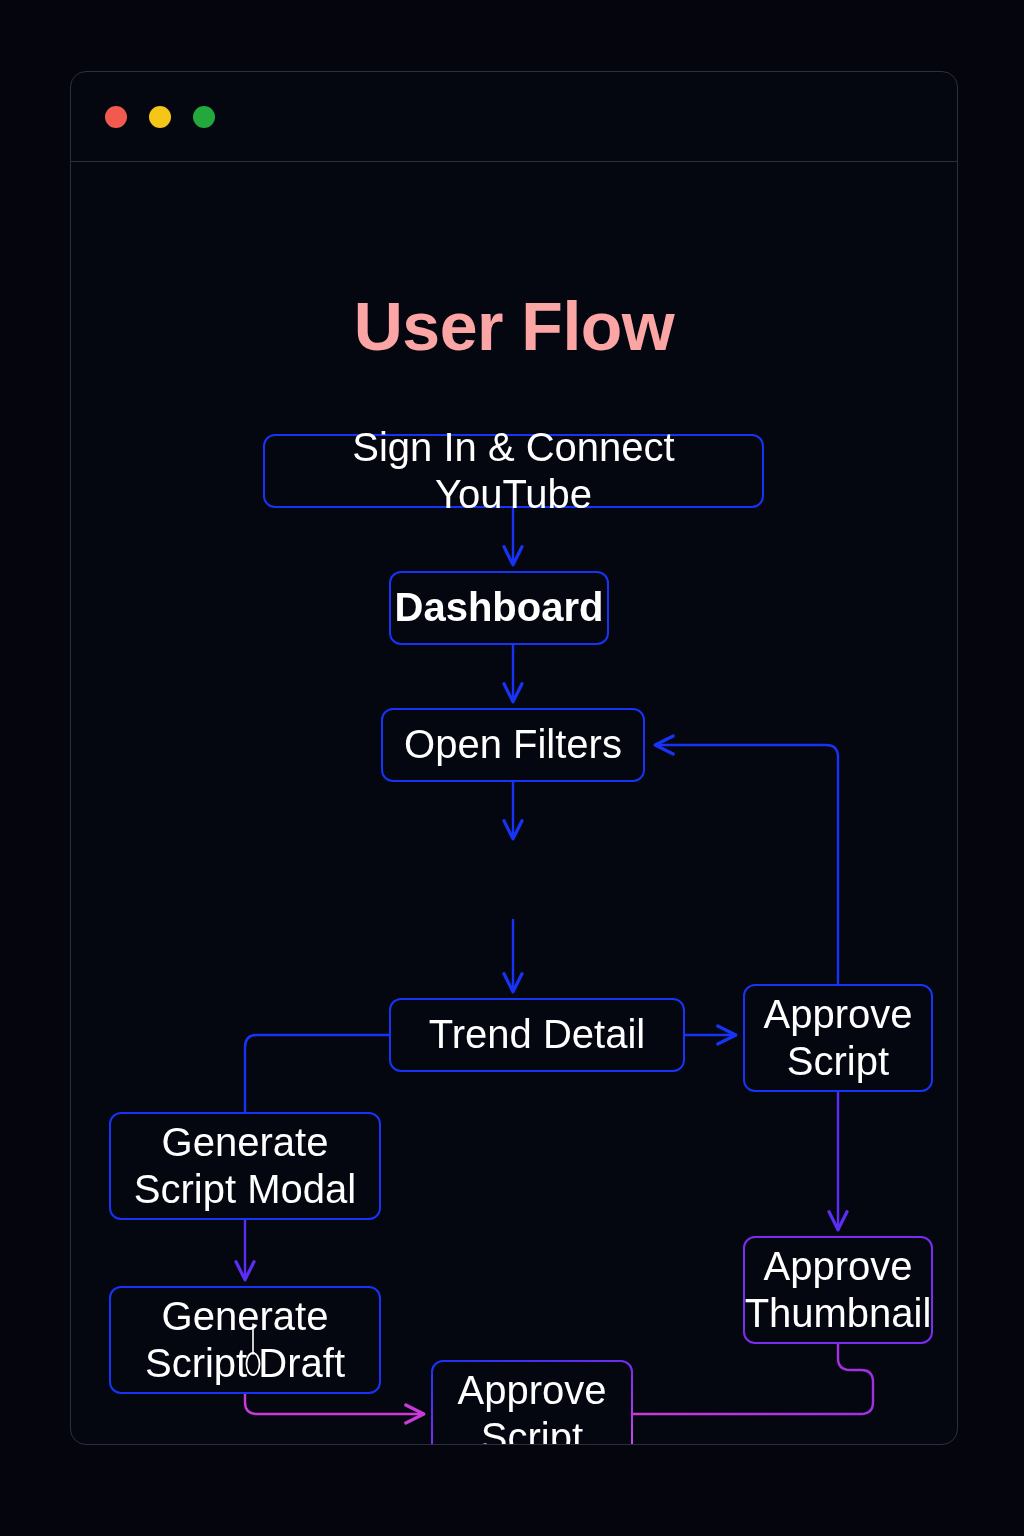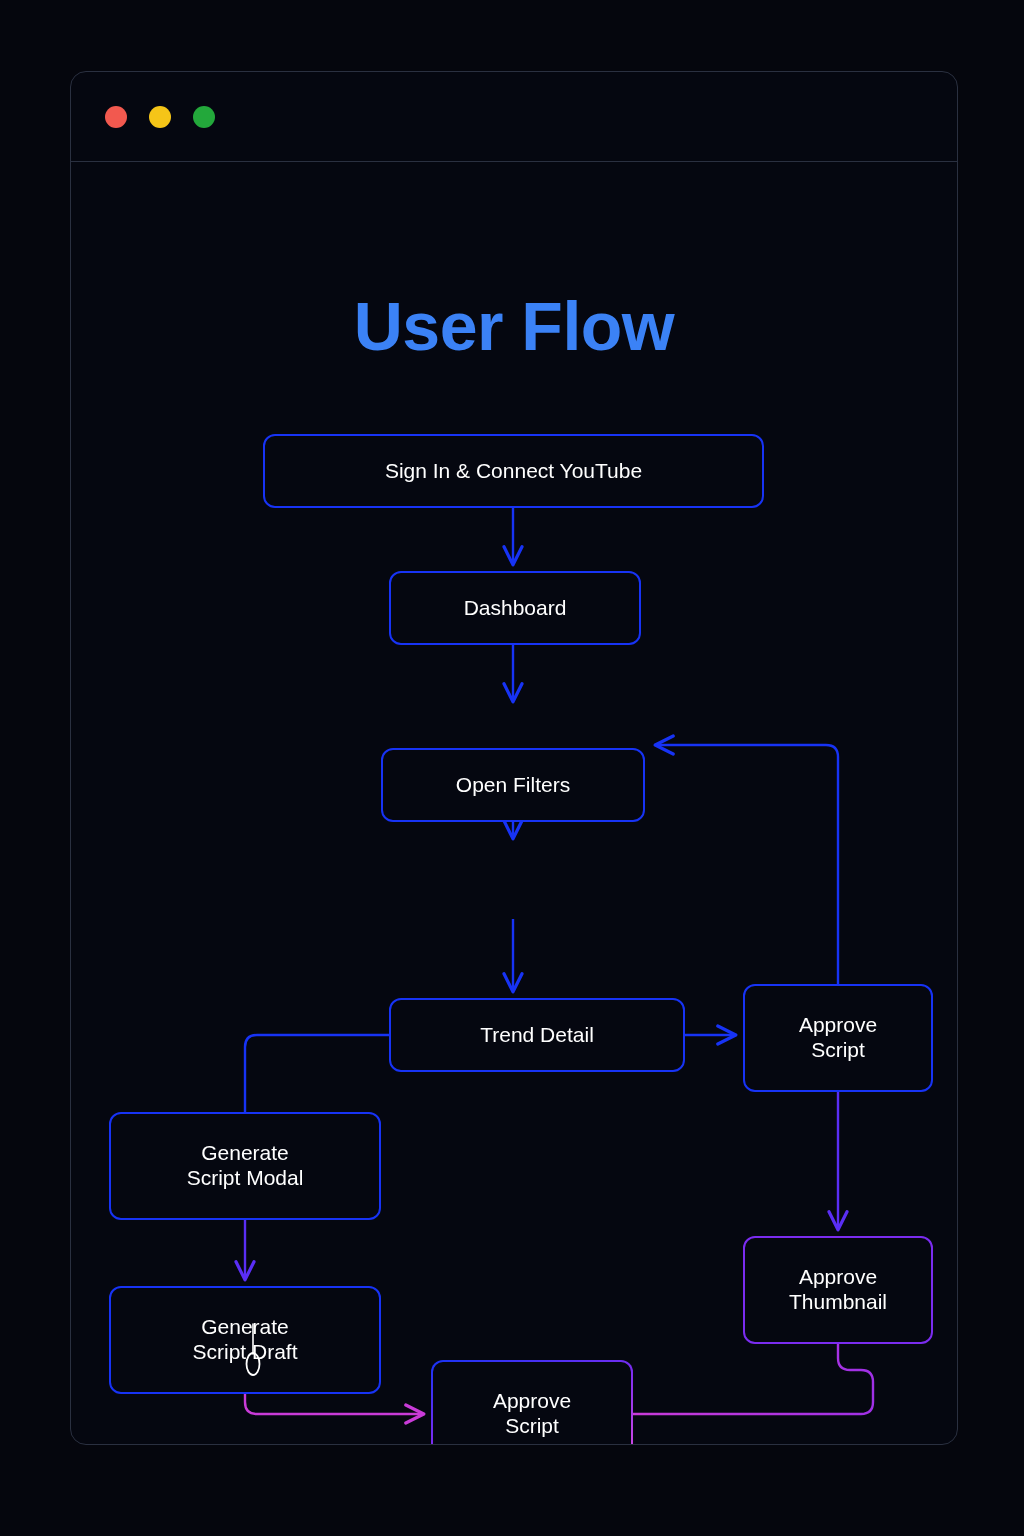"User Flow" #page-title { color: #3b82f6 -> #fca5a5 }
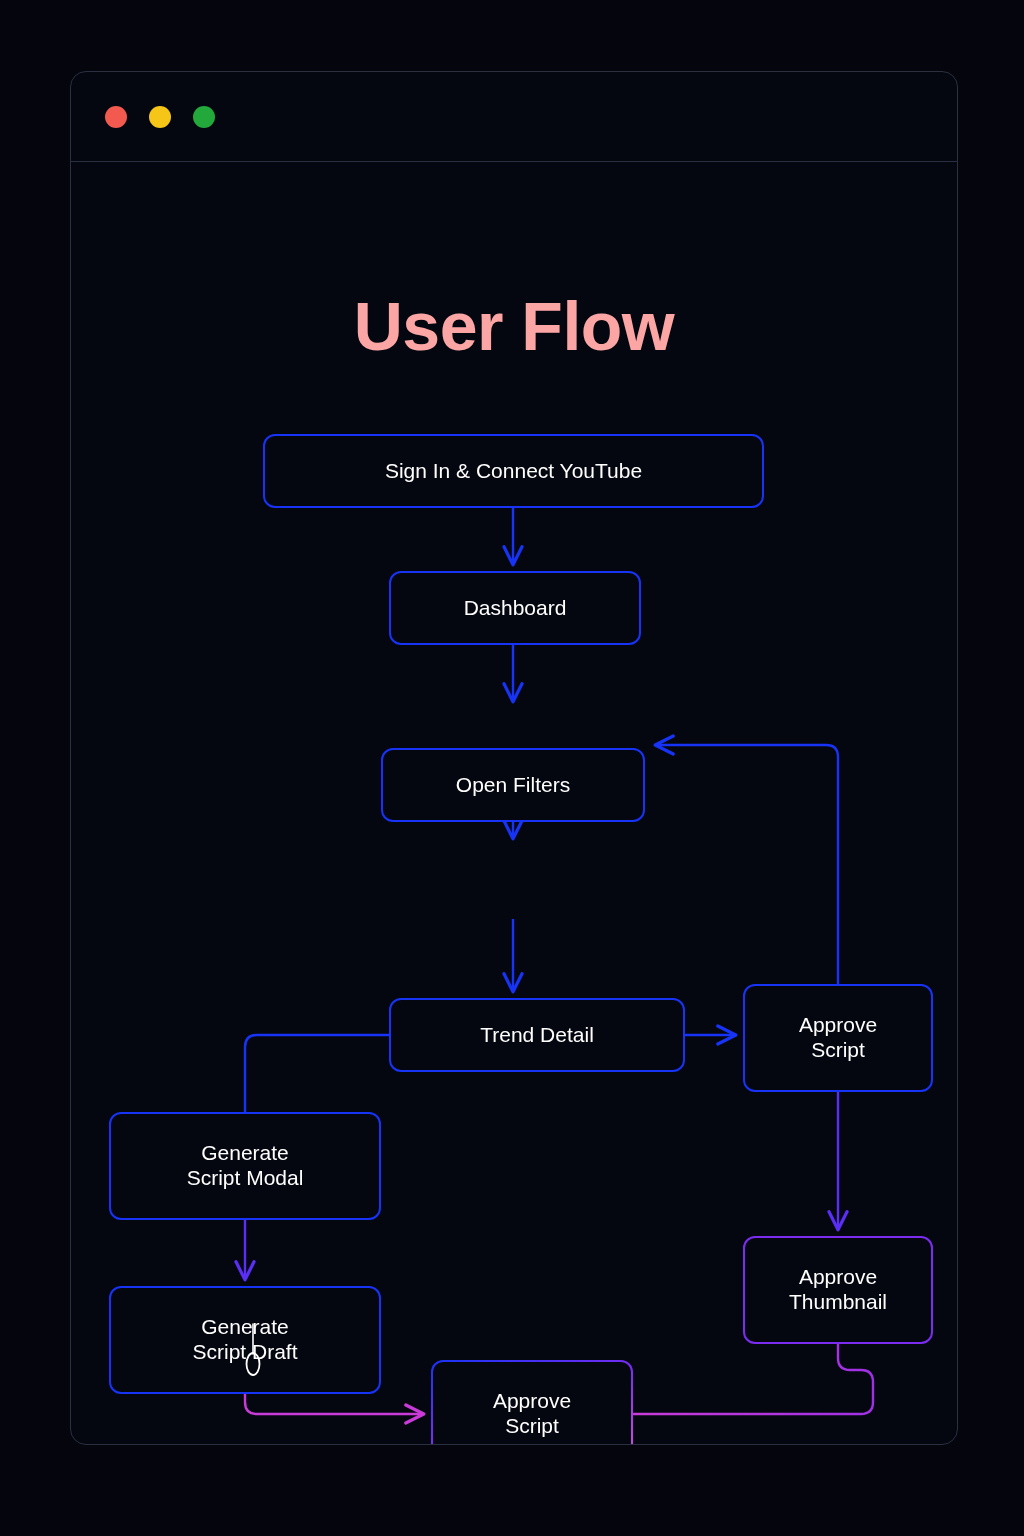"Sign In & Connect YouTube" .node { font-size: 21px -> 40px }
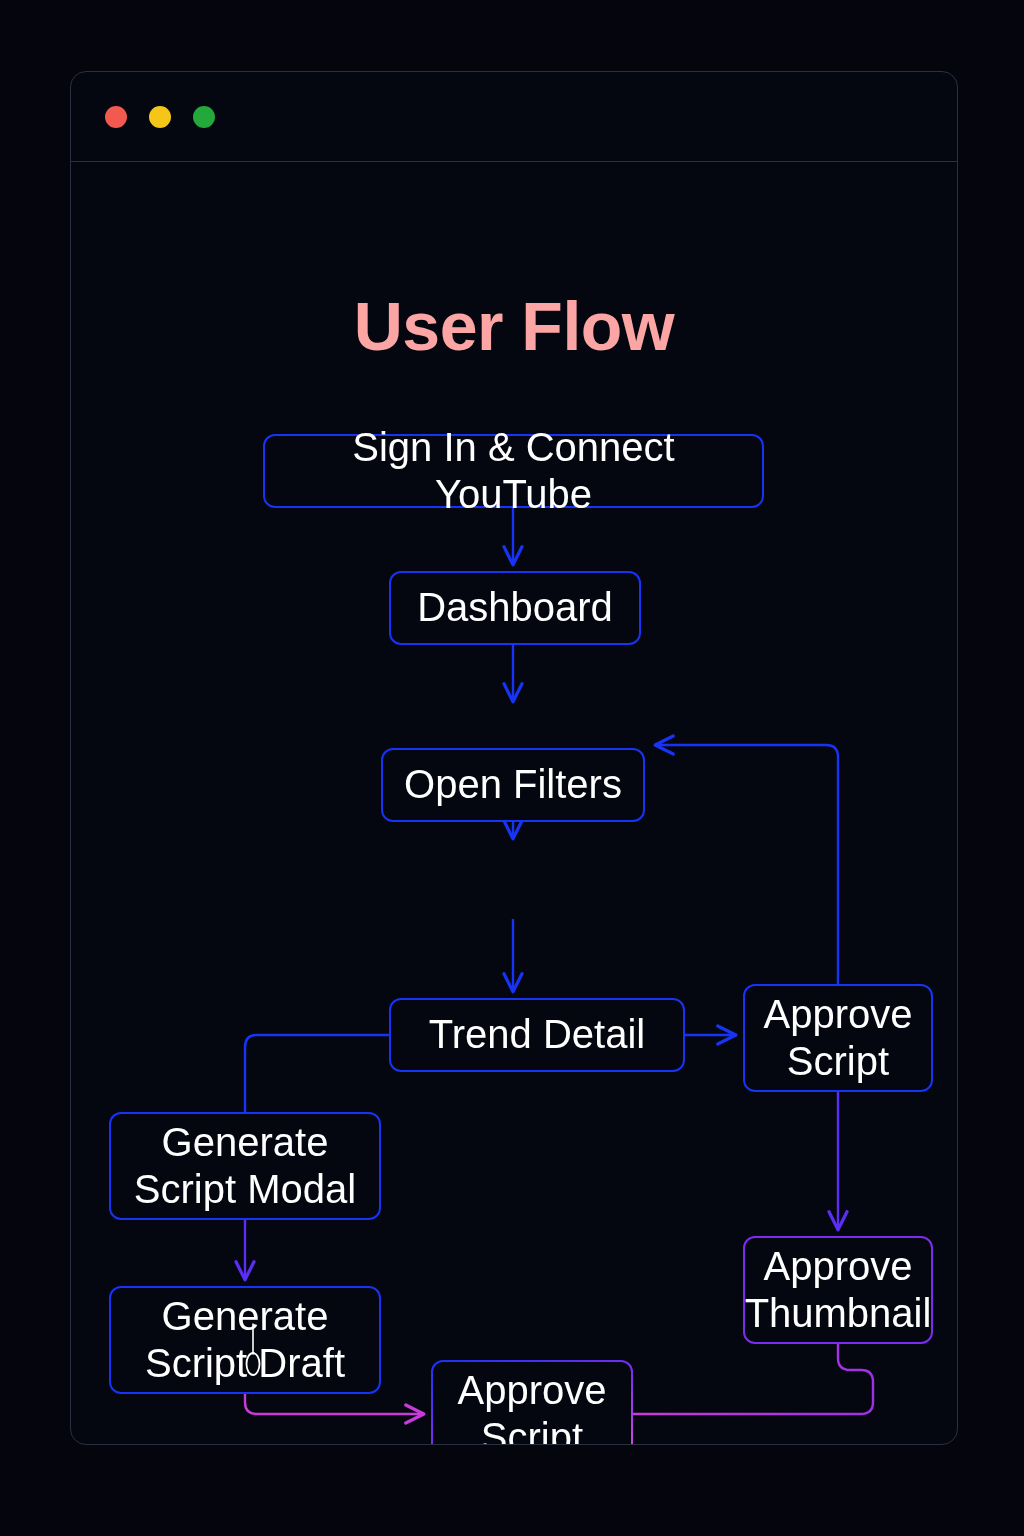"Dashboard" div.node { font-weight: none -> bold; width: 252px -> 220px }
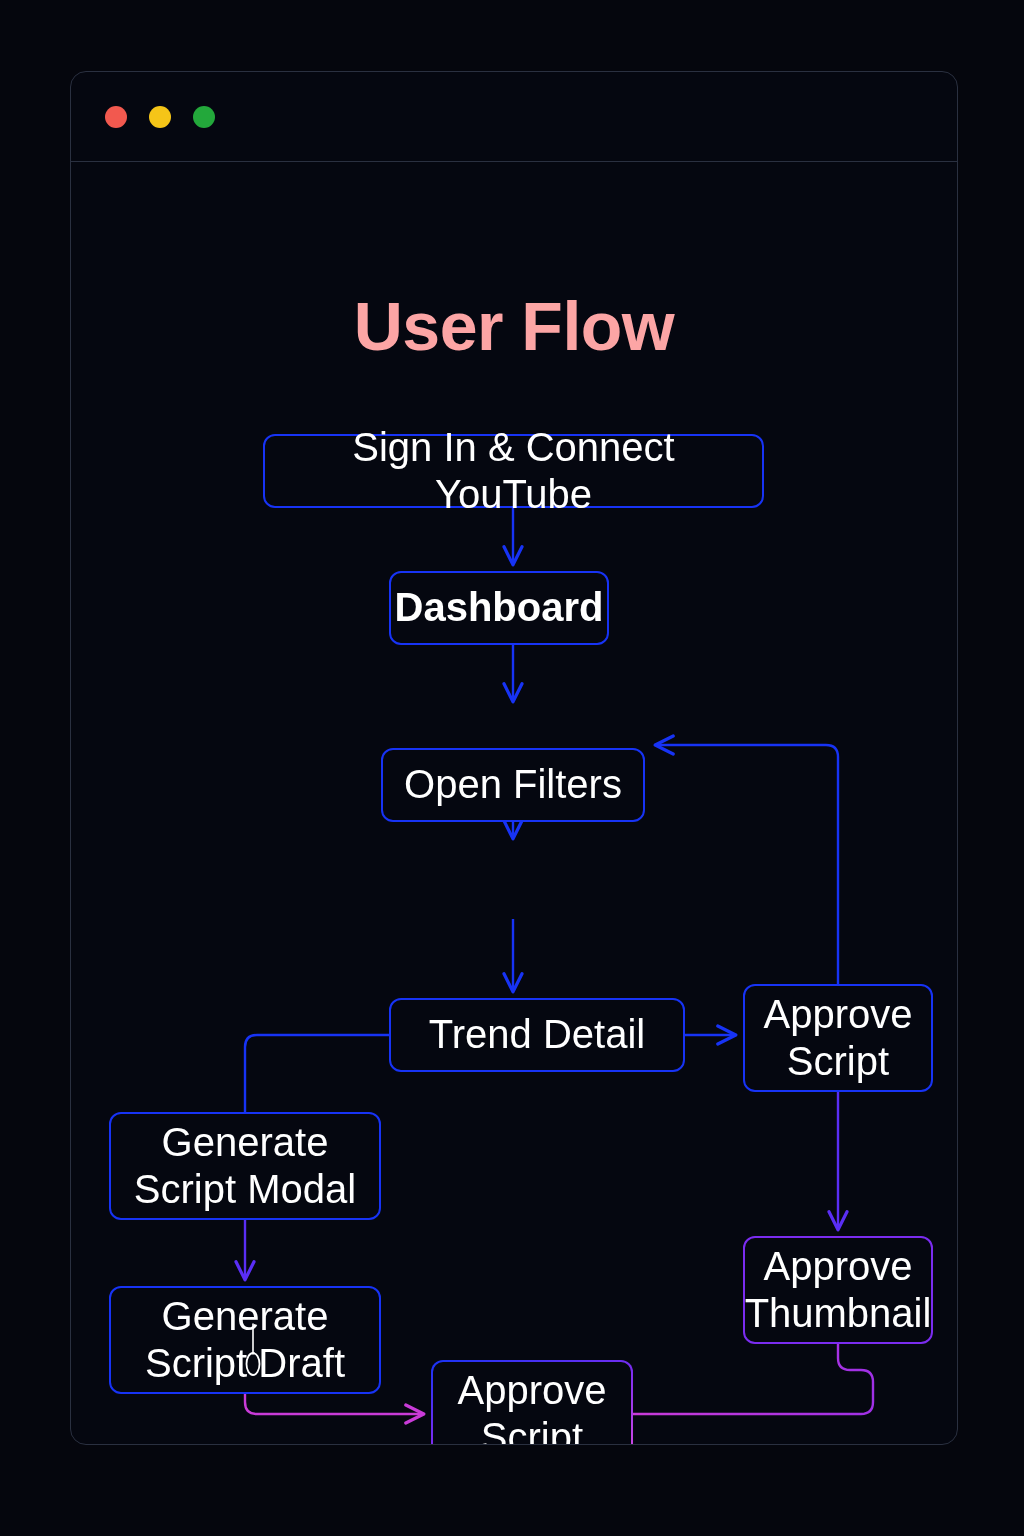"Open Filters" div.node { margin-top: 40px -> none }
